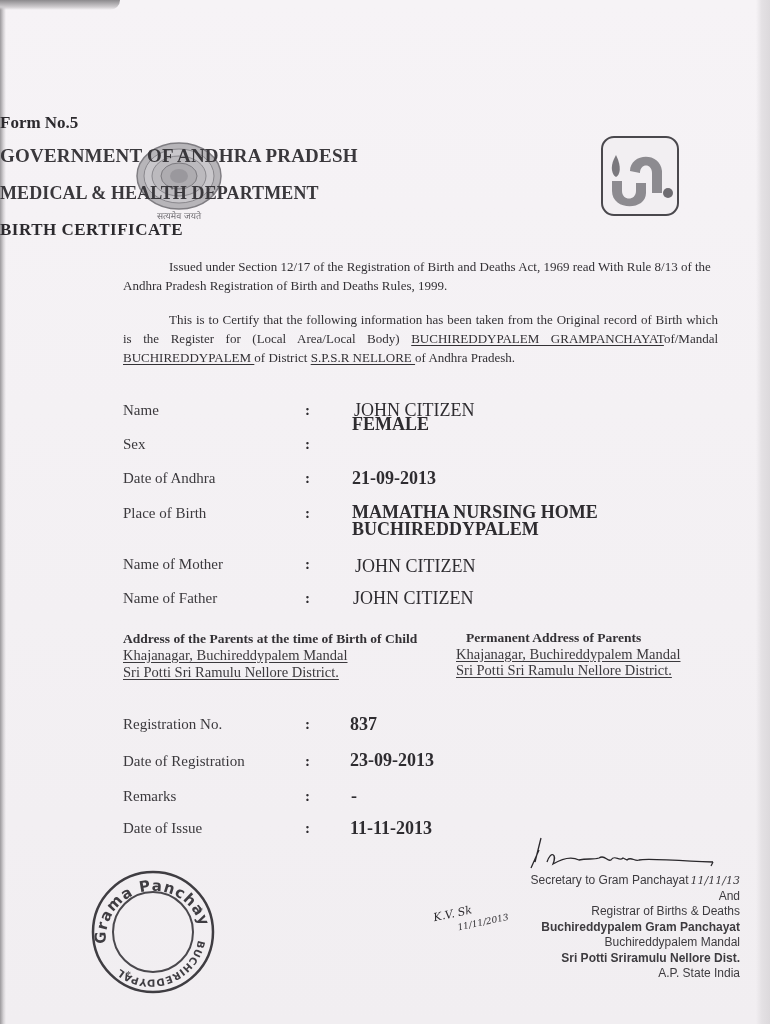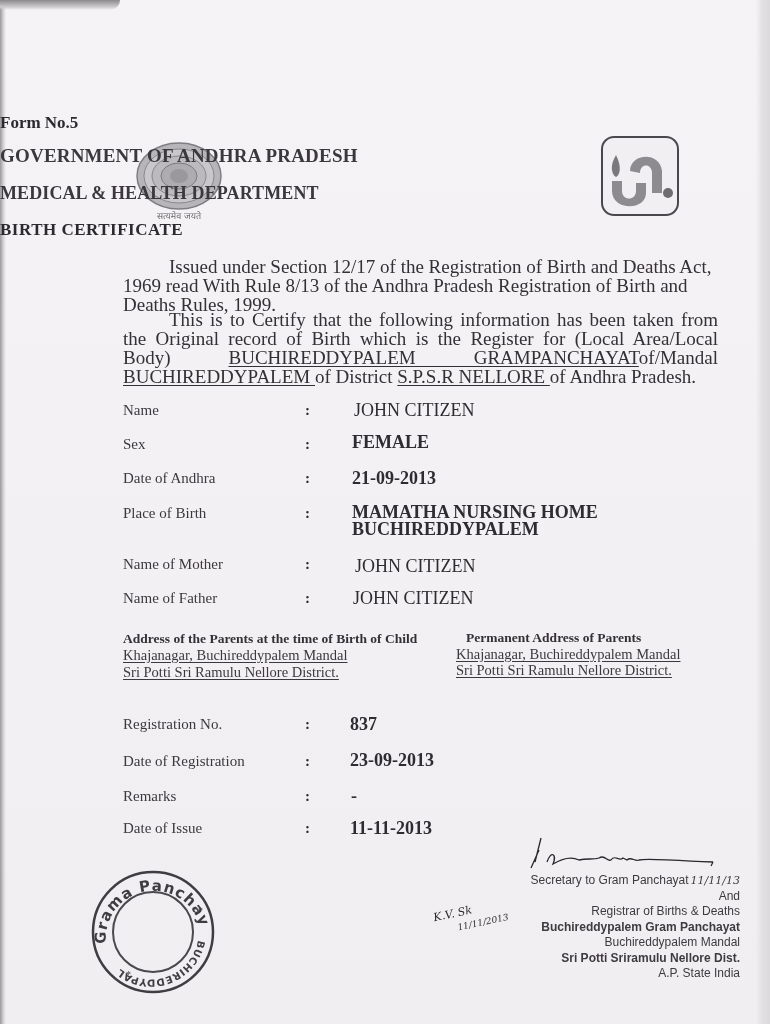"Issued under Section 12/17 of" .para { font-size: 19px -> 13px }
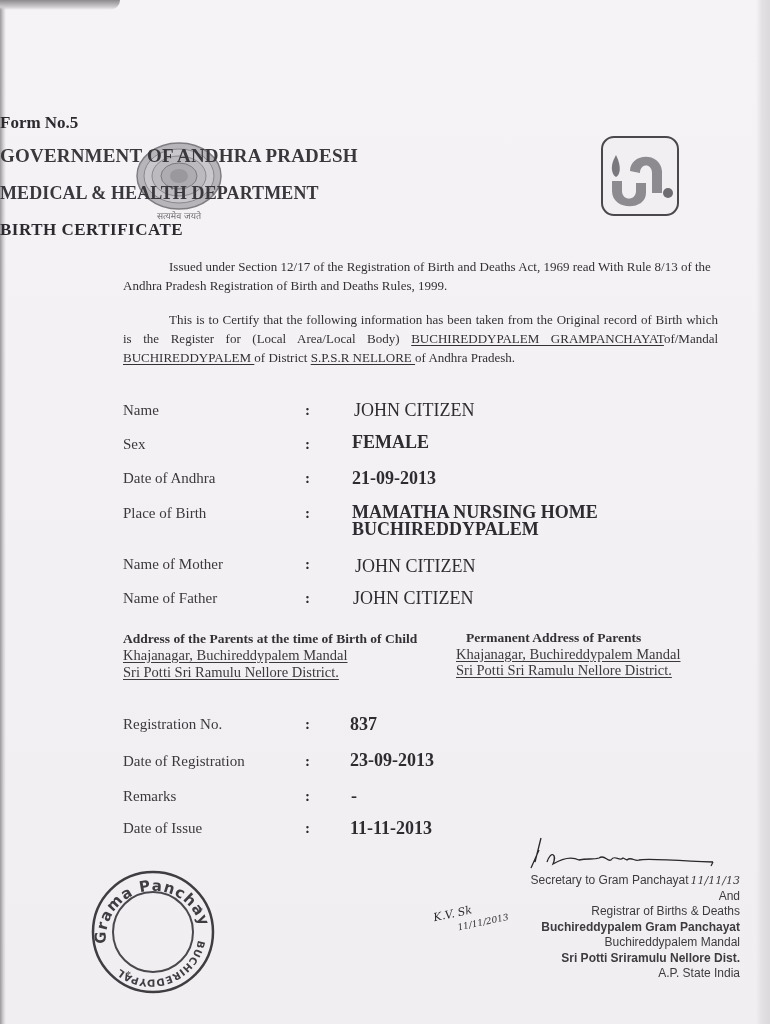"FEMALE" div.abs { top: 432px -> 414px }
